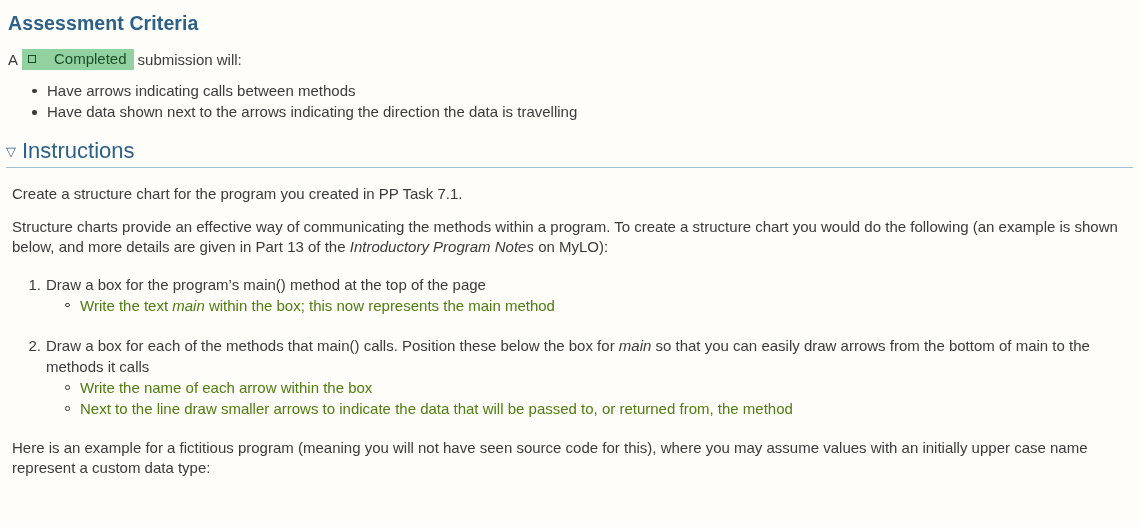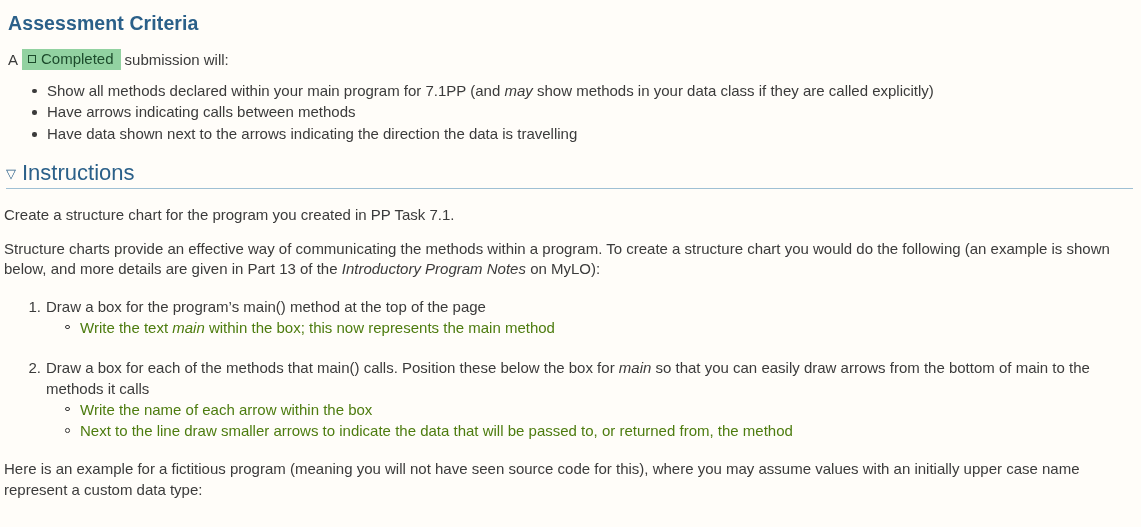"Completed" .badge-completed { gap: 5px -> 18px }
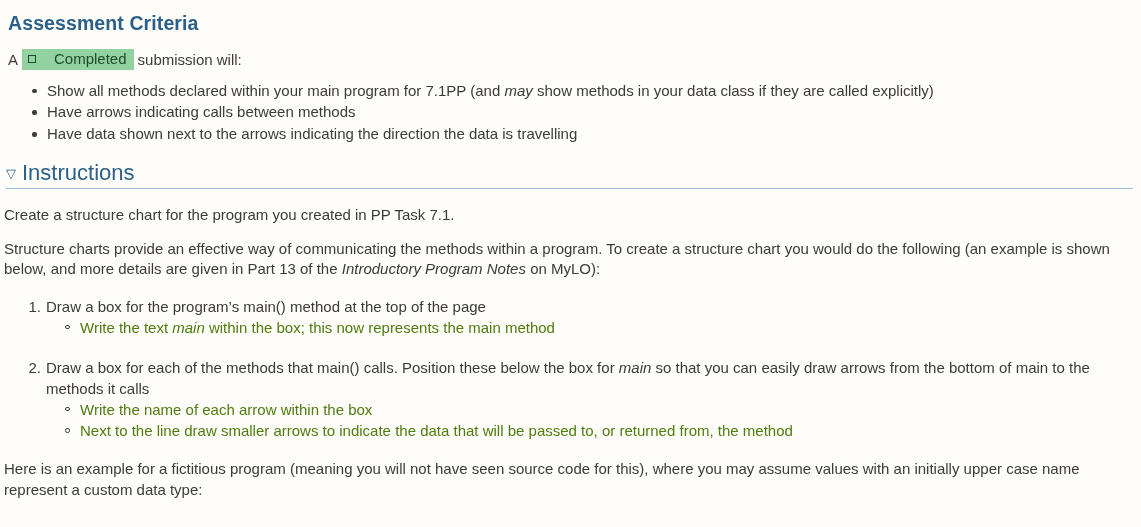"Show all methods declared within" li { html: <li> <span>Show all methods declared within your main program for 7.1PP (and </span><em>may</em><span> show methods in your data class if they are called explicitly)</span> </li> -> none }
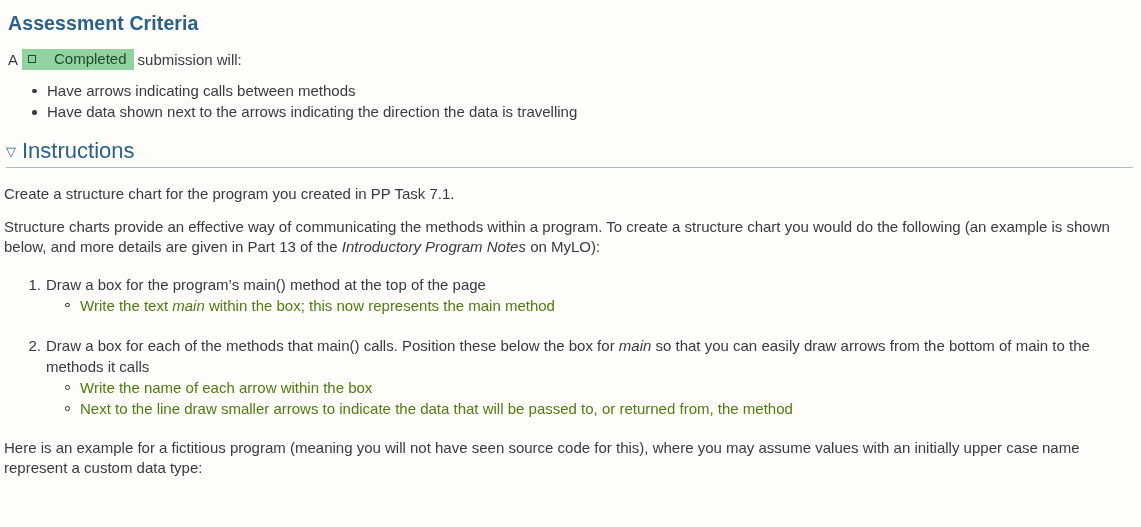"Create a structure chart for" .para { padding: 0 0 0 4px -> 0 0 0 12px }
